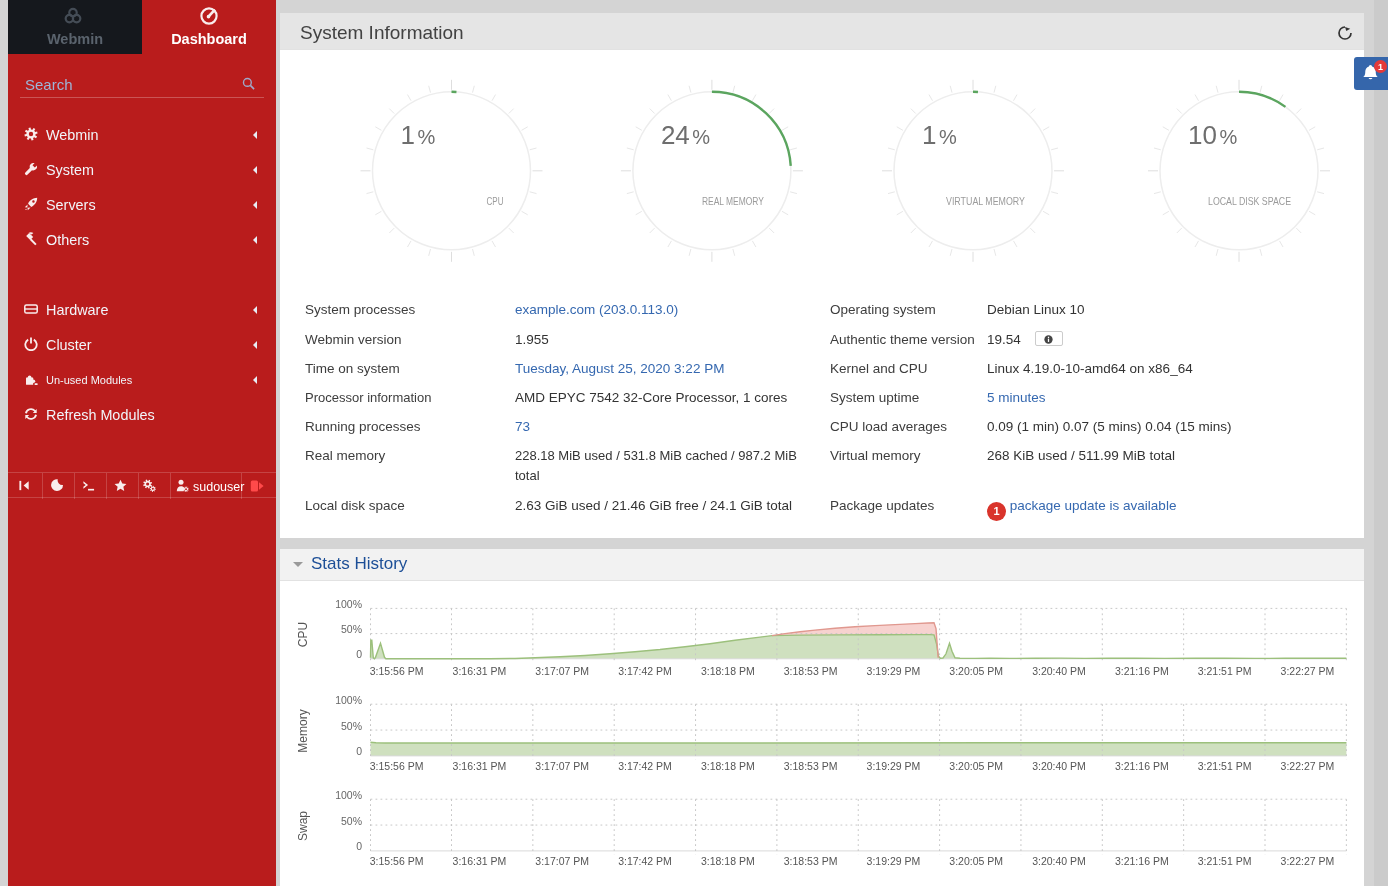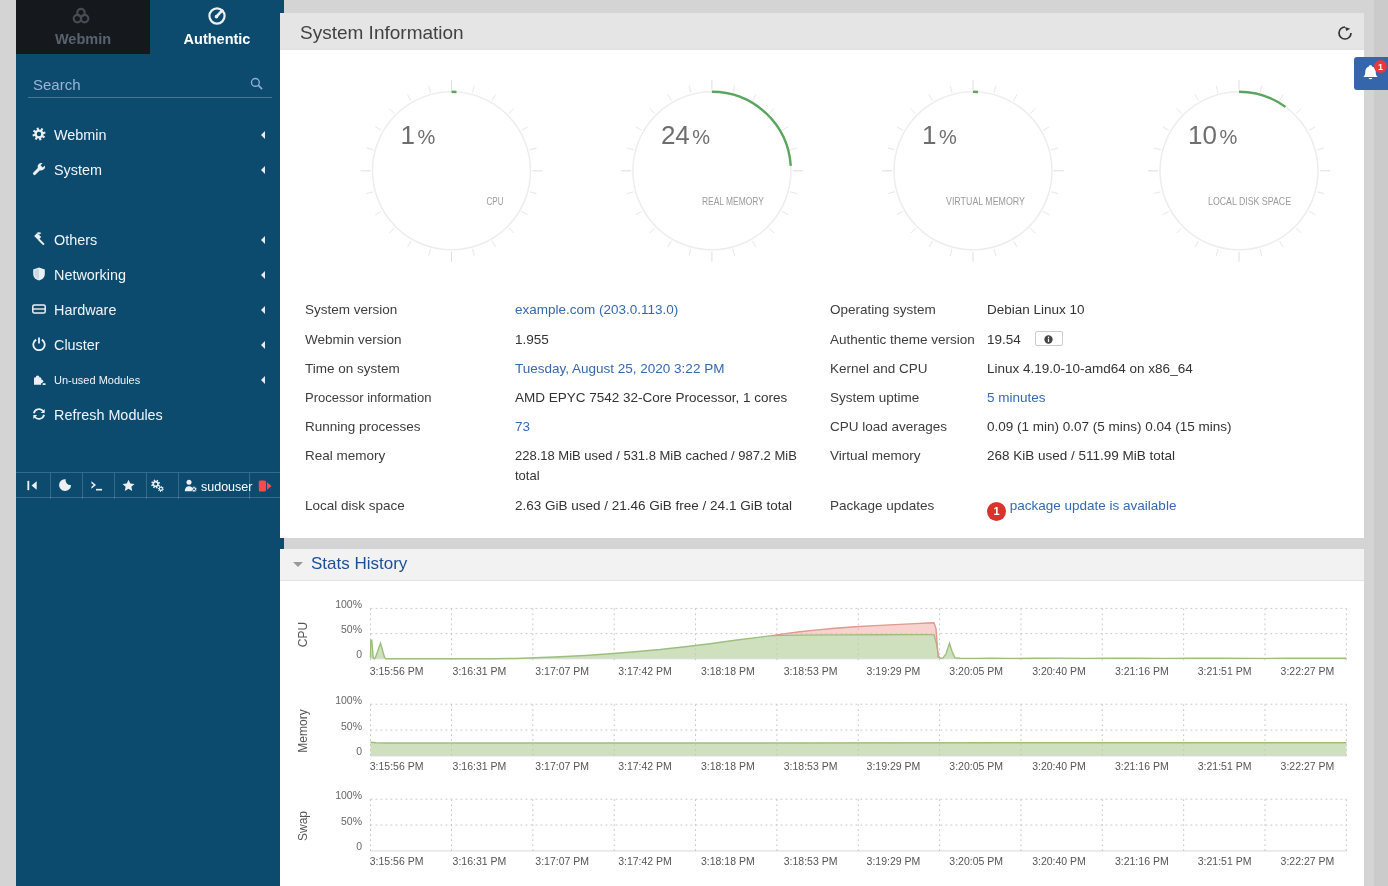"Webmin" div { background: #0c4a6e -> #b91c1c; left: 16px -> 8px }
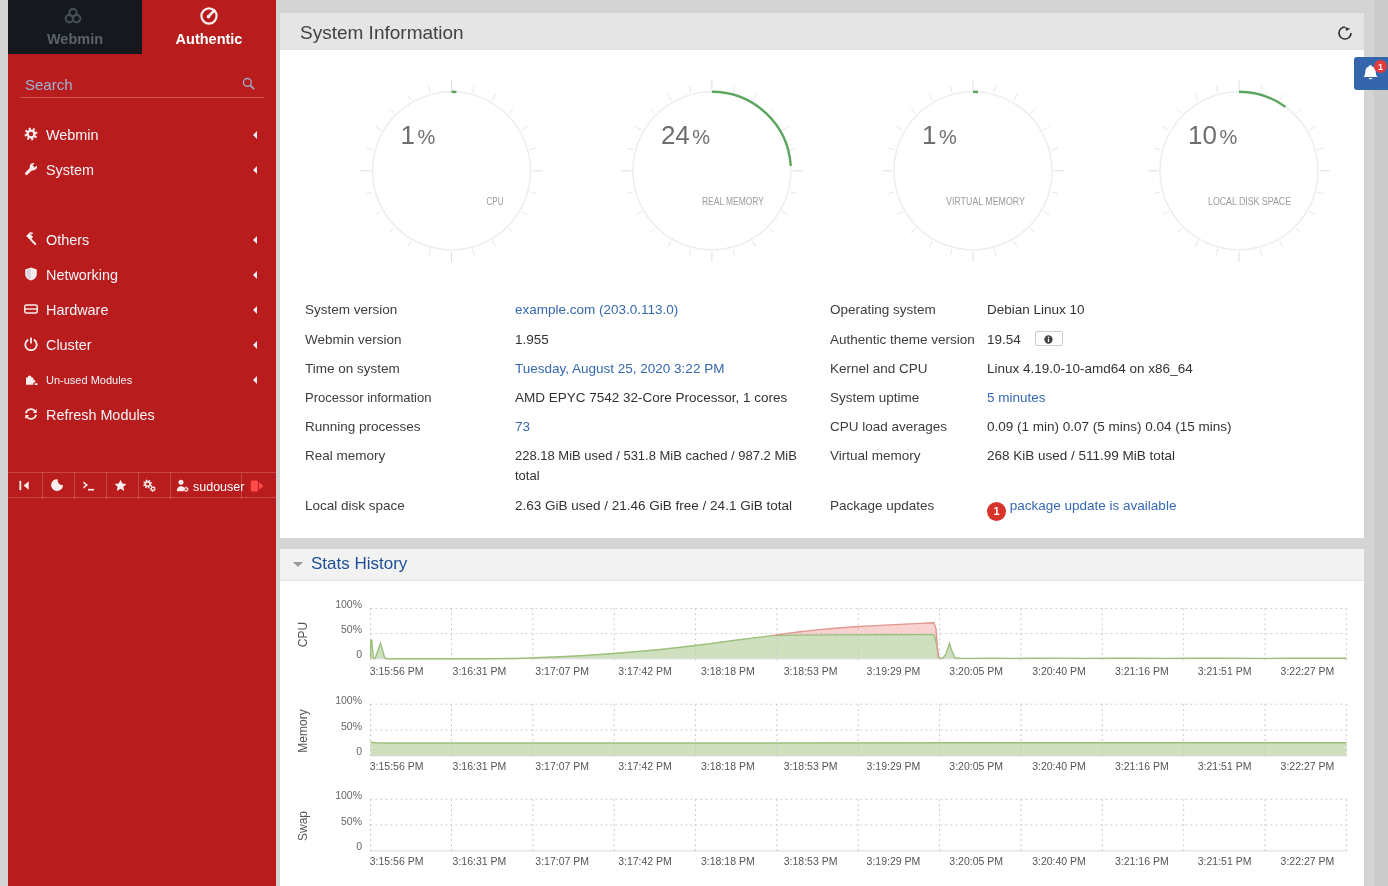"Authentic" div { text: Authentic -> Dashboard }
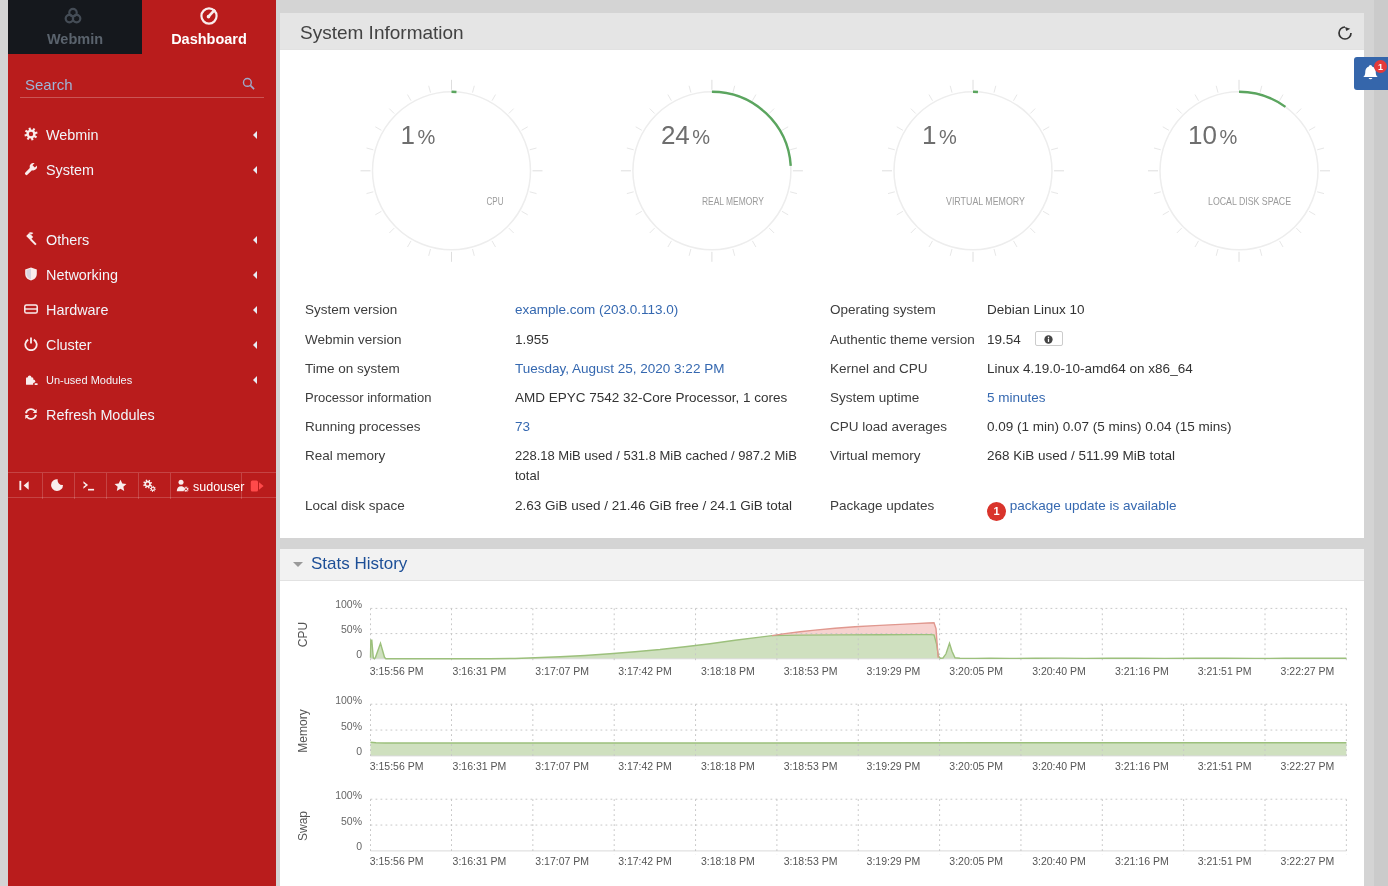"Servers" div { html: none -> <div> <svg> <path></path> <path></path> </svg> <span>Servers</span> <span></span> </div> }
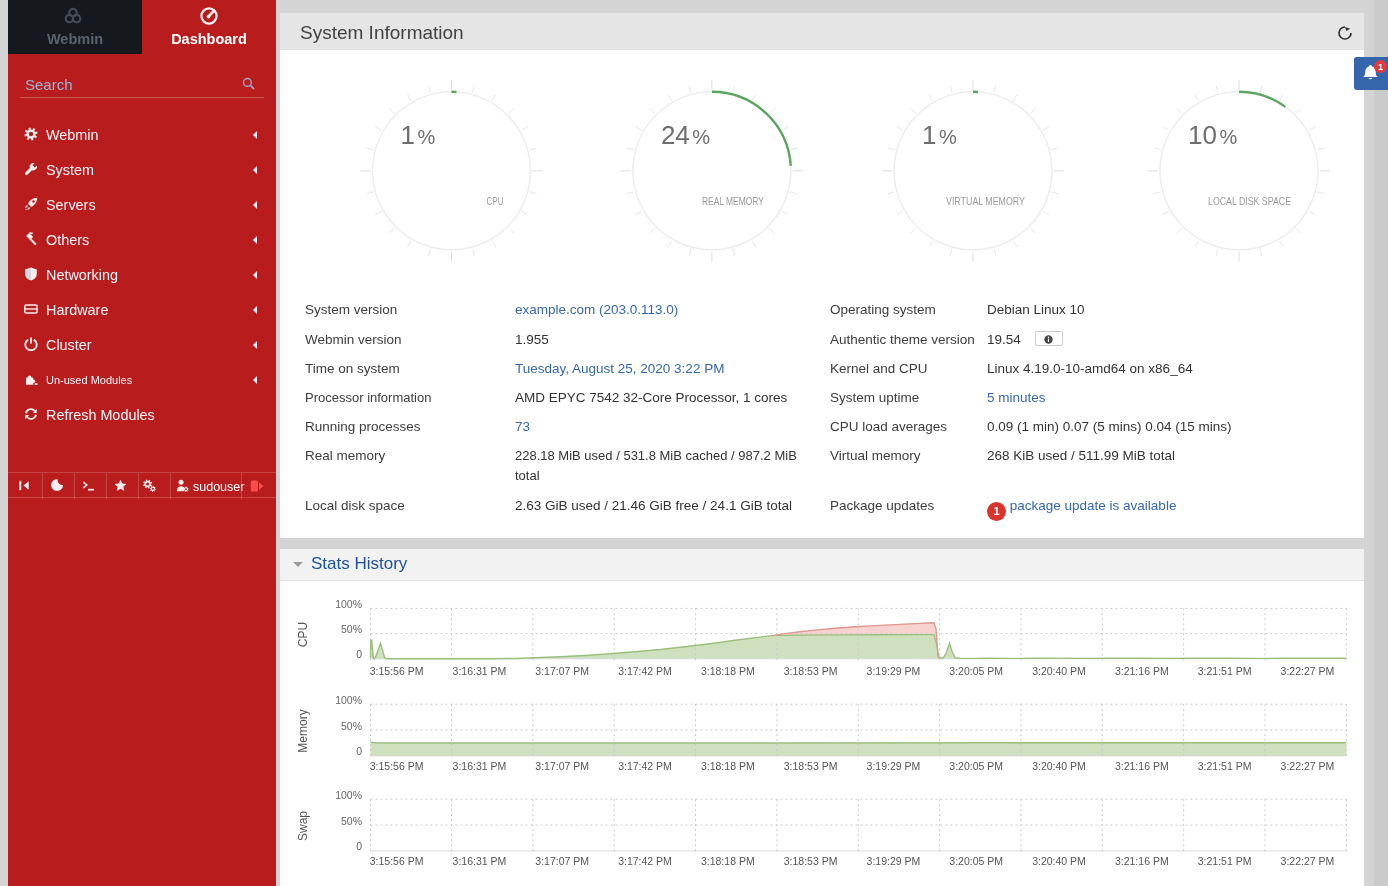"Networking" div { html: <div> <svg> <path></path> <path></path> </svg> <span>Networking</span> <span></span> </div> -> none }
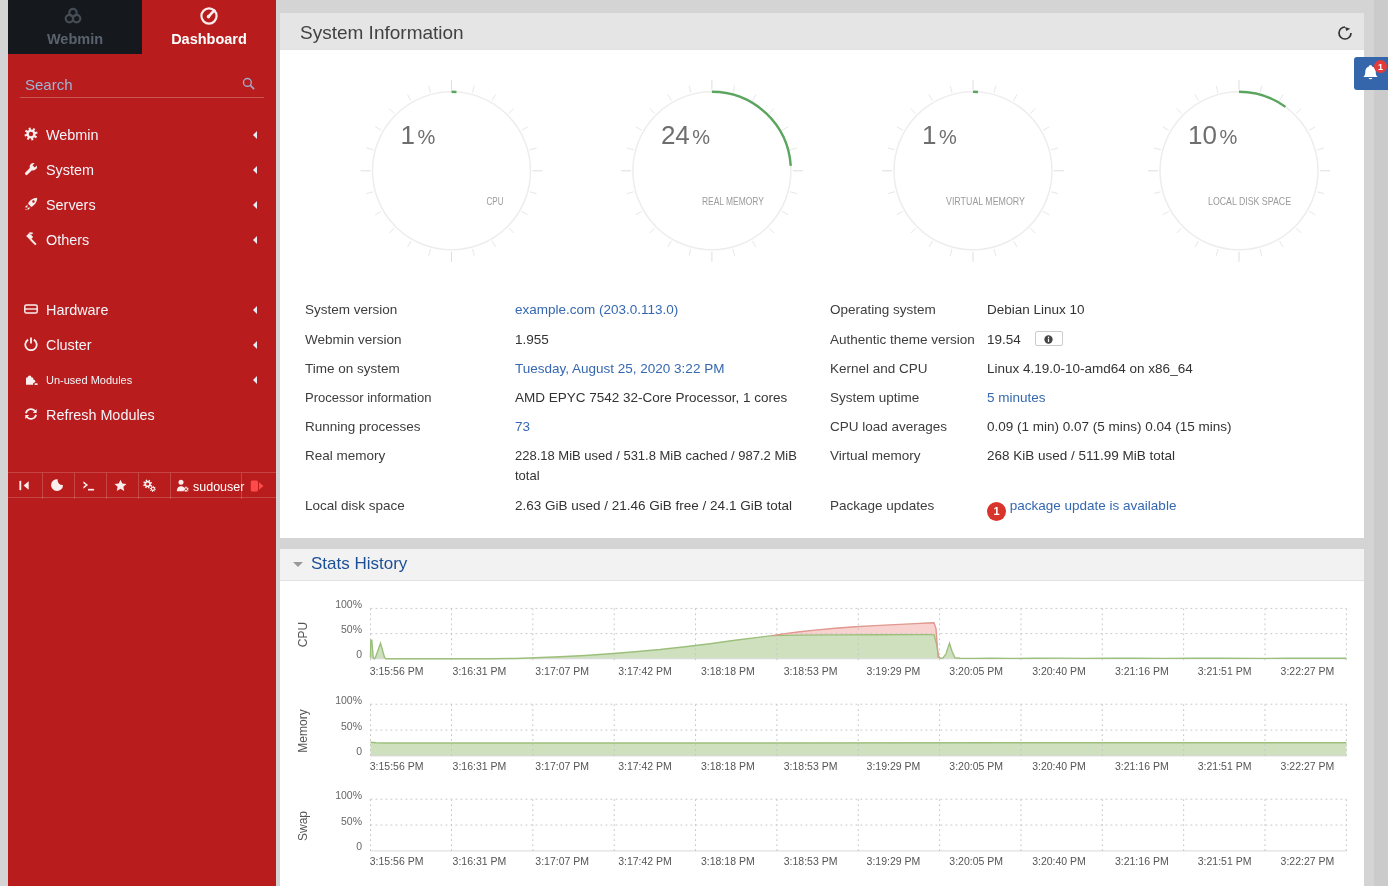"System version" div { text: version -> processes }
